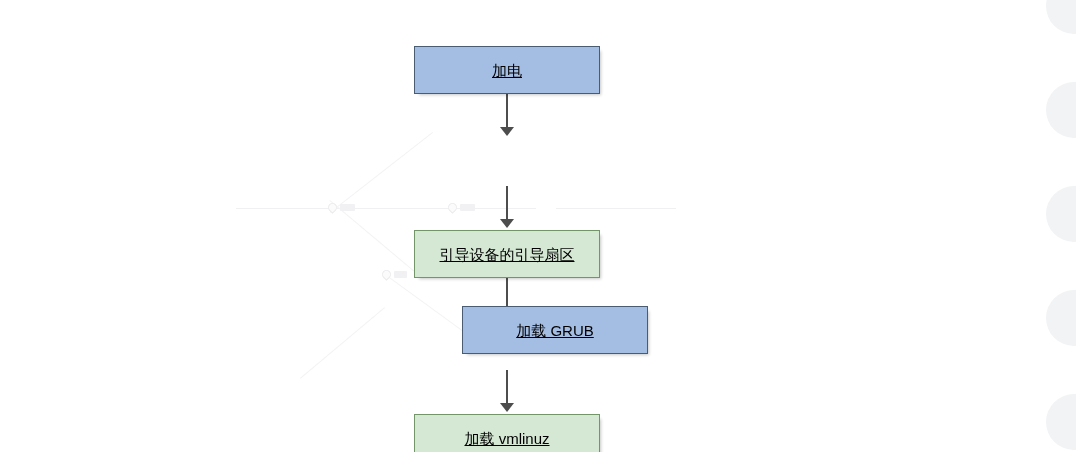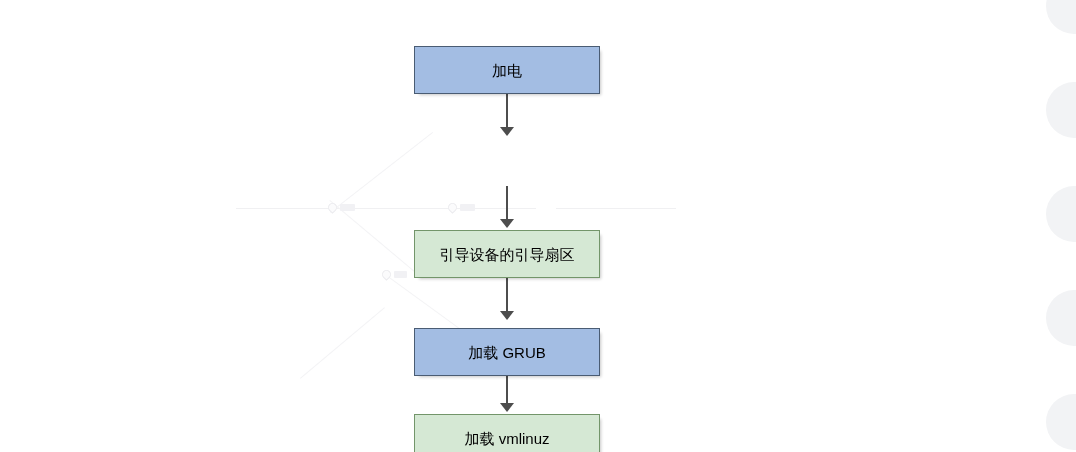"加电" .node { text-decoration: none -> underline }
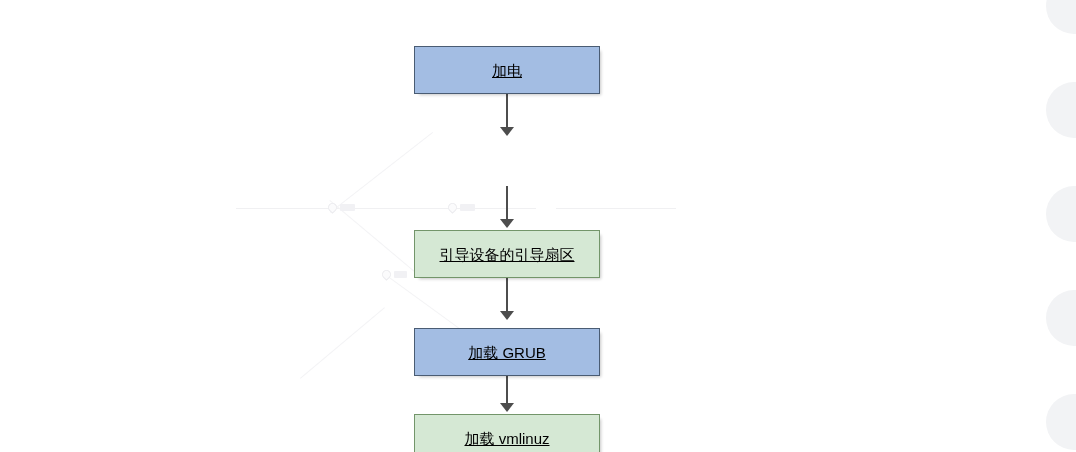"加载 GRUB" div.node { margin-left: none -> 48px; top: 328px -> 306px }
